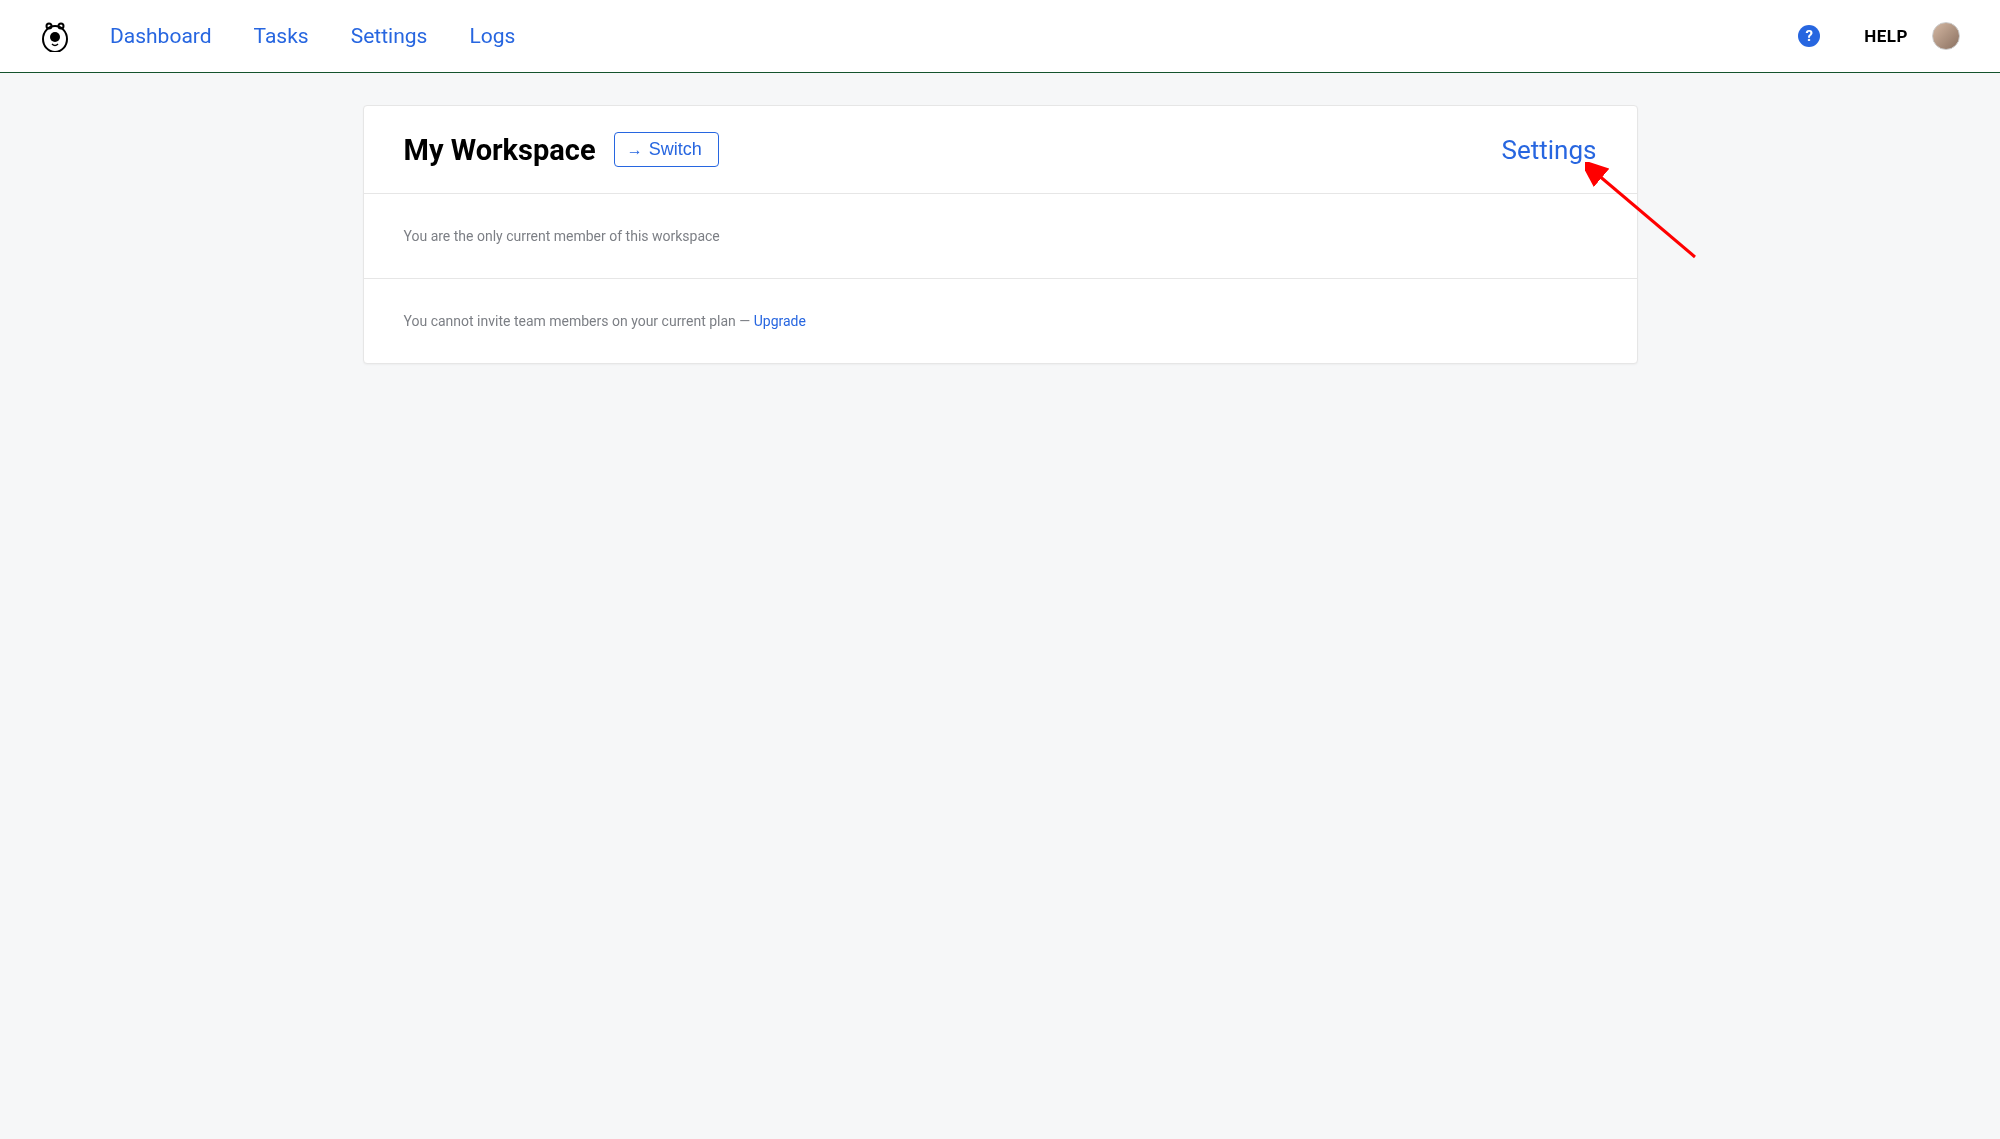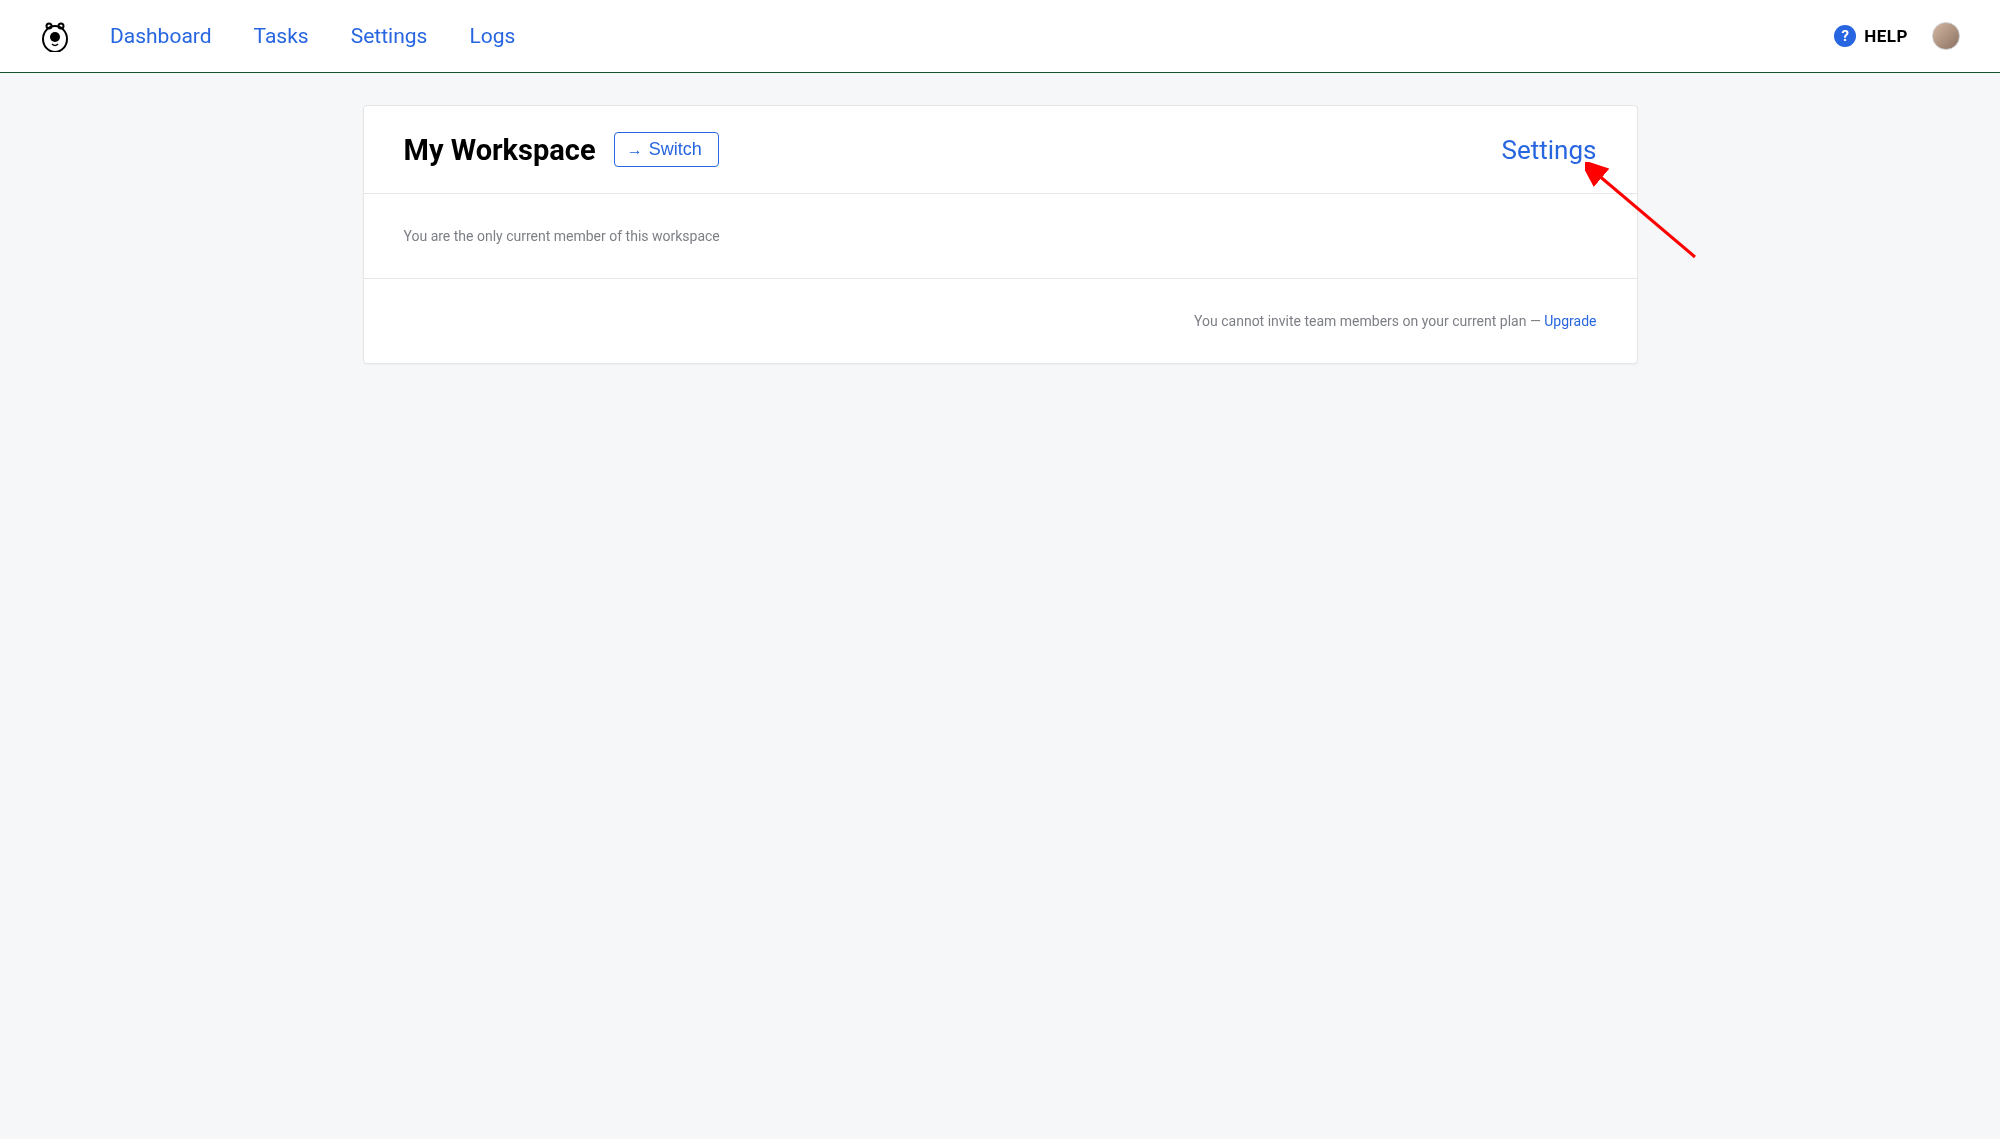"HELP" .help-text { margin-left: none -> 36px }
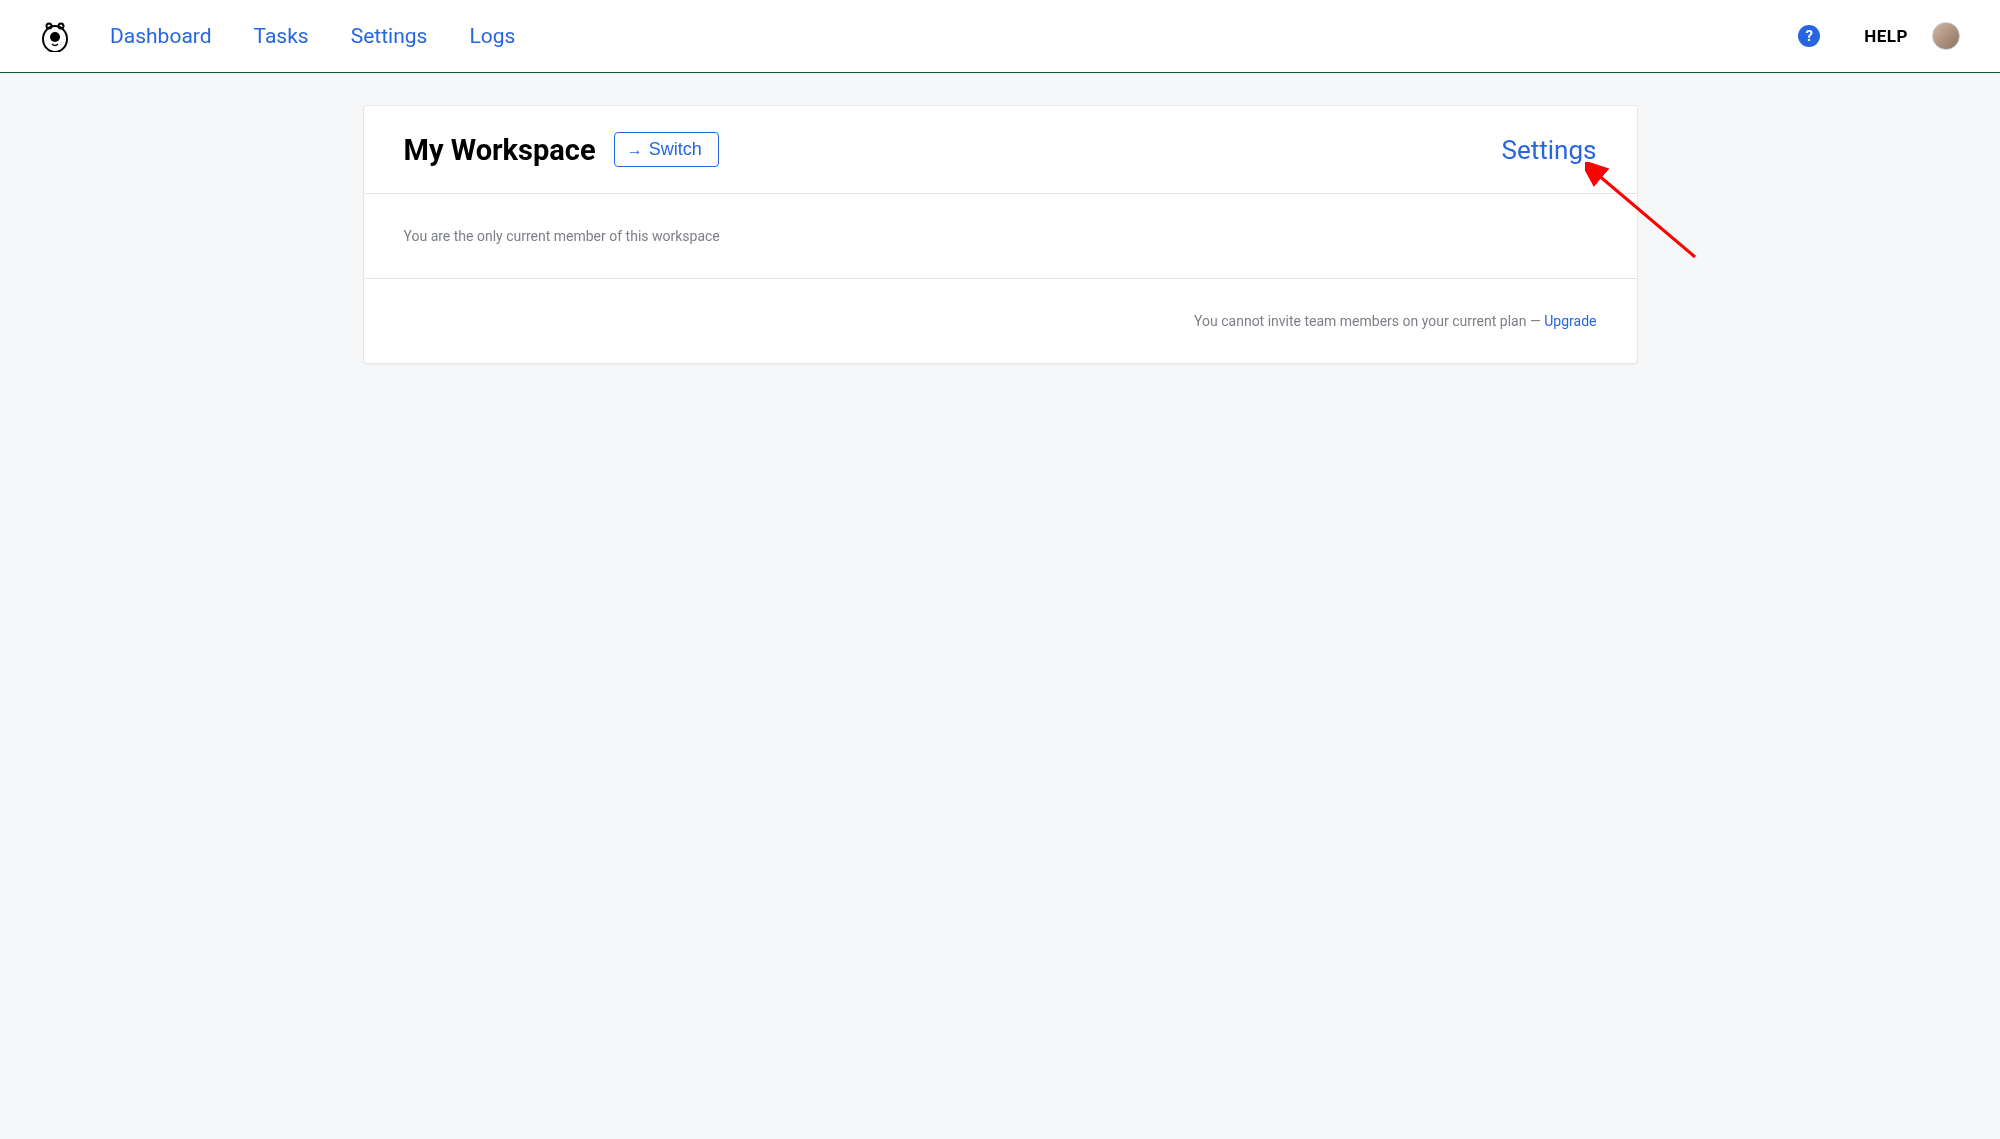"You cannot invite team members" .card-row:last-child { text-align: right -> none }
